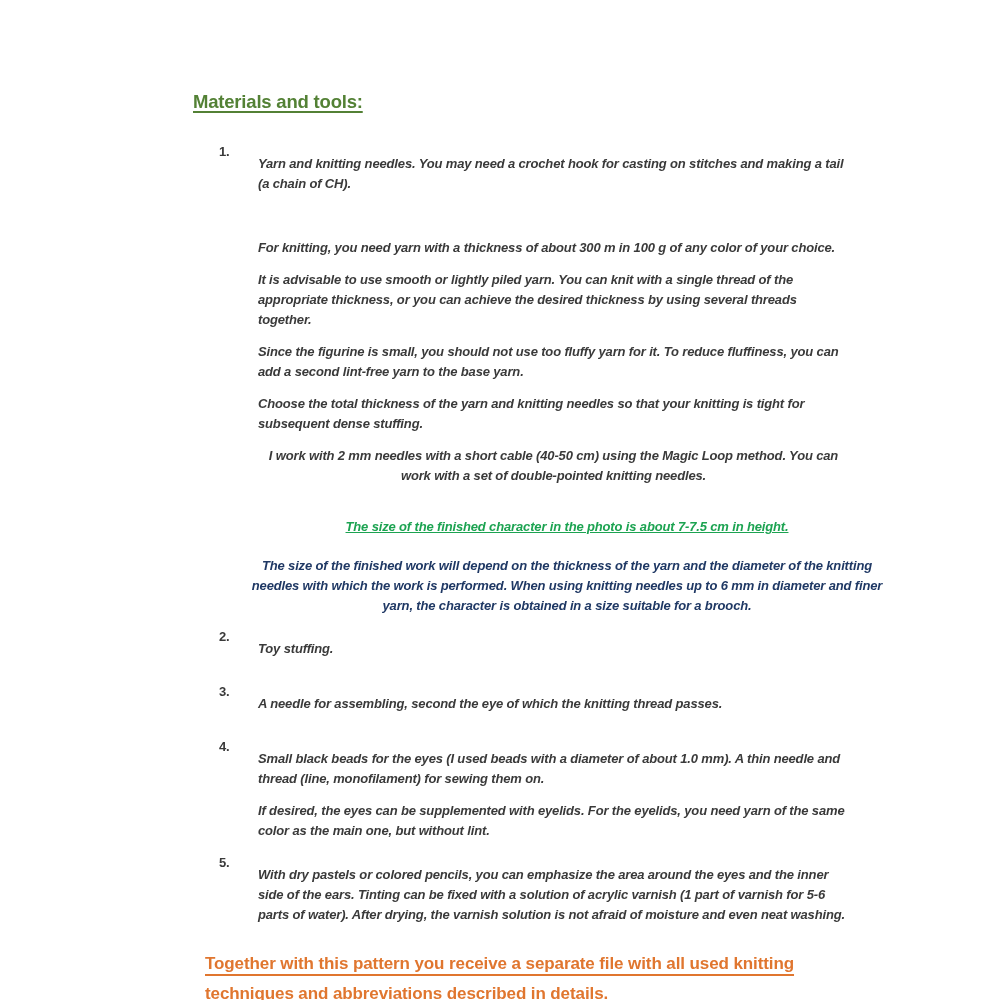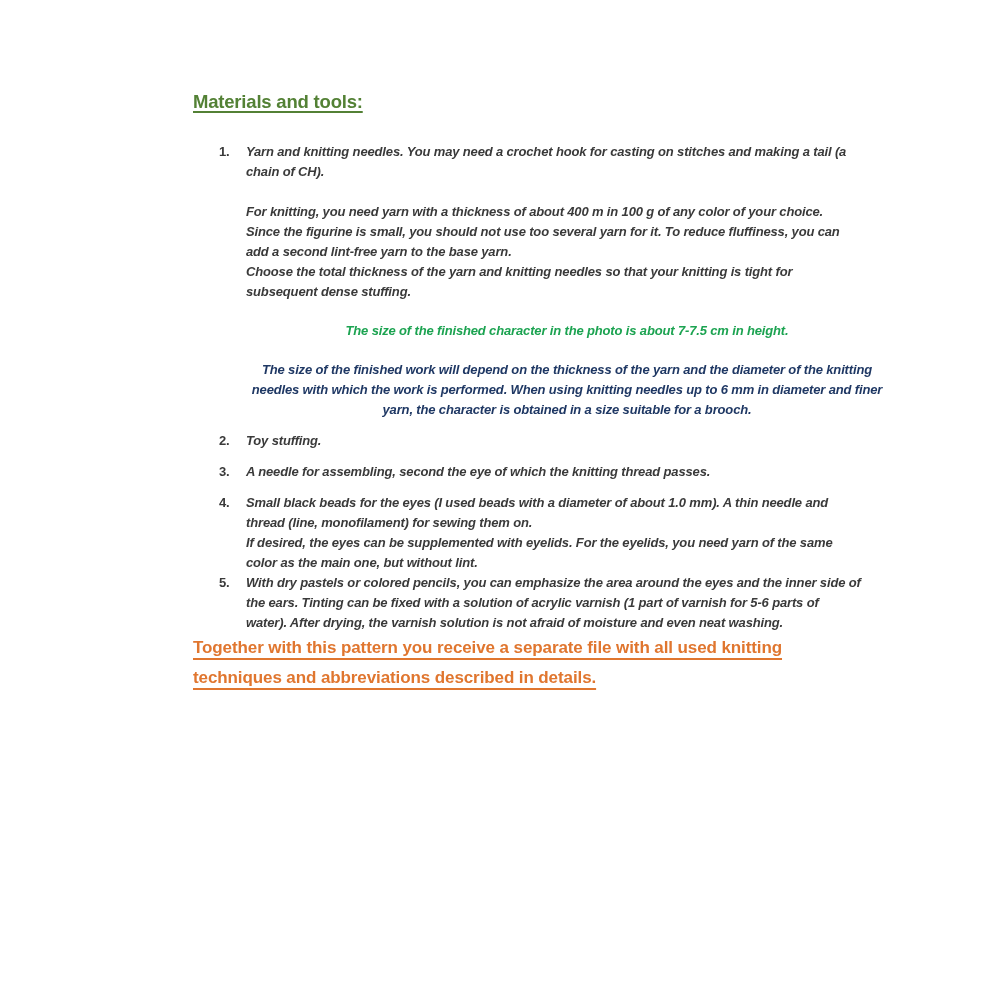"Yarn and knitting needles. You" .li-body p, .content p { margin: 0 -> 12px }
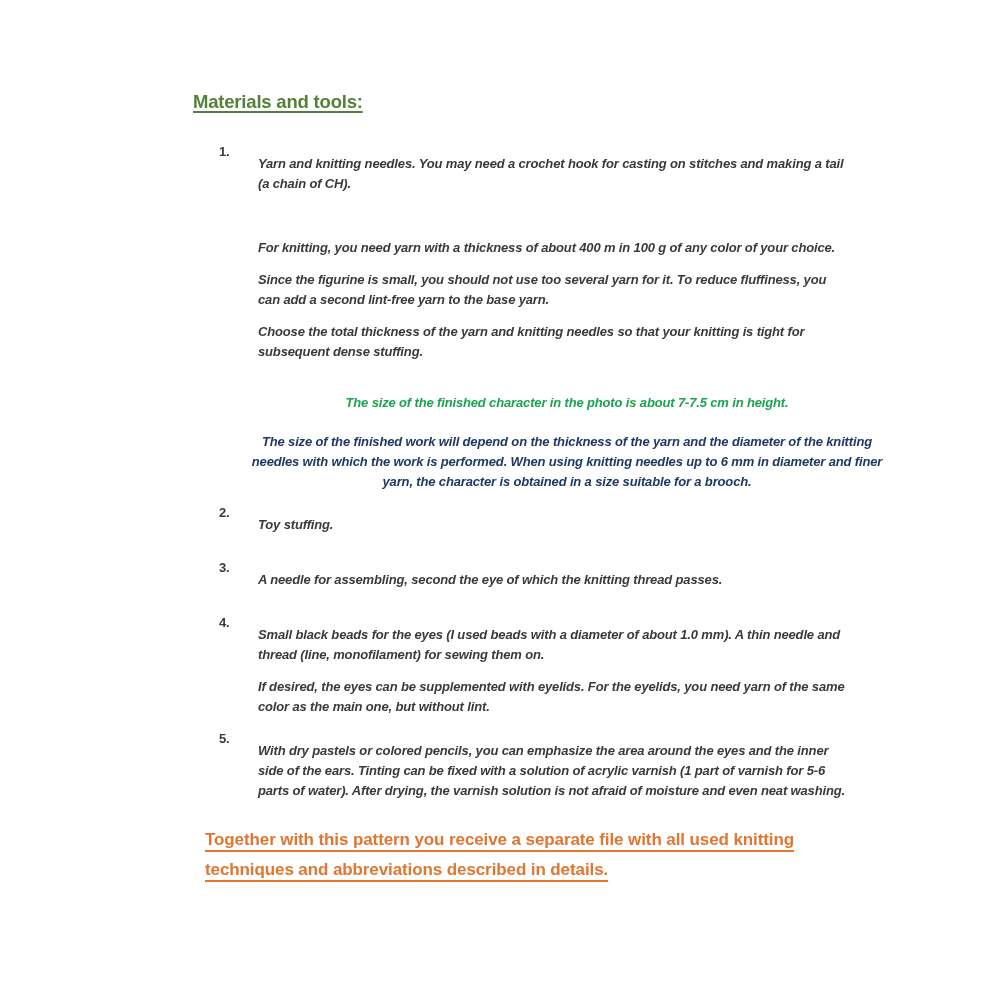"For knitting, you need yarn" p { text: 400 -> 300 }
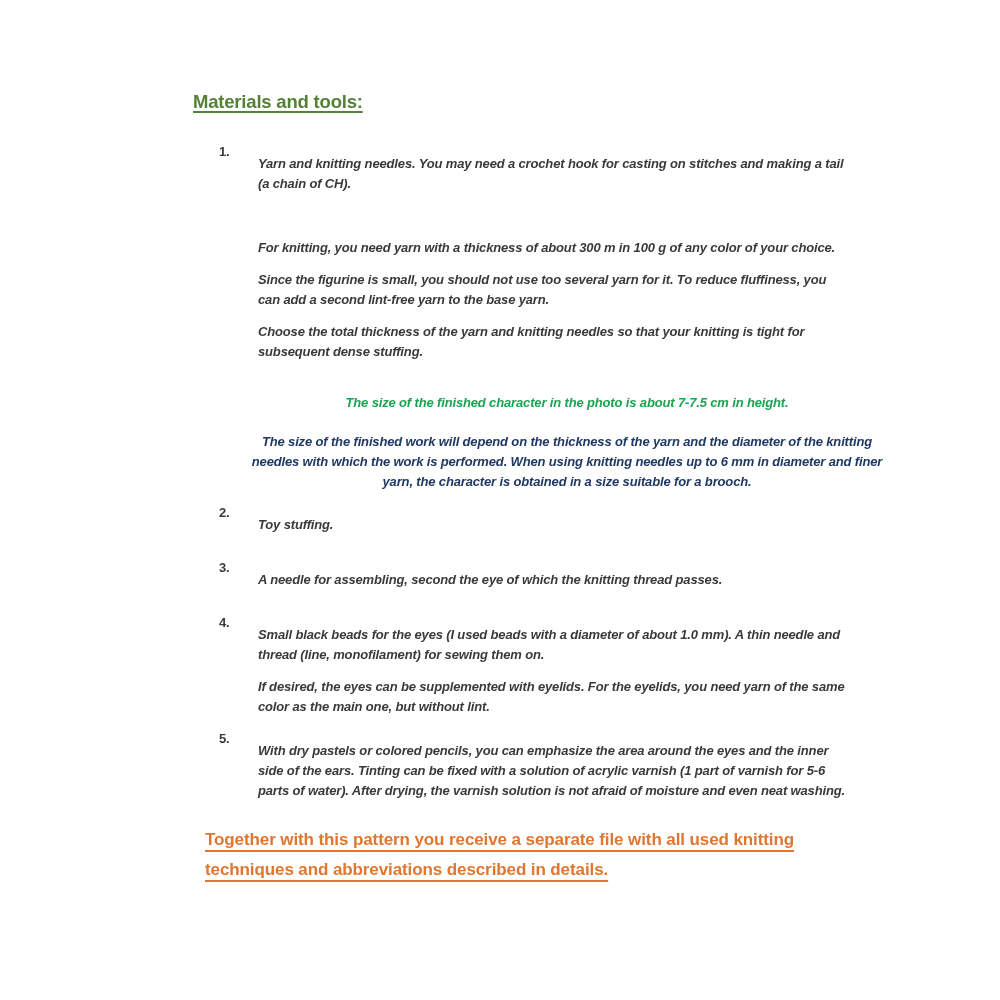"It is advisable to use" p { html: none -> <p>It is advisable to use smooth or lightly piled yarn. You can knit with a single thread of the appropriate thickness, or you can achieve the desired thickness by using several threads together.</p> }
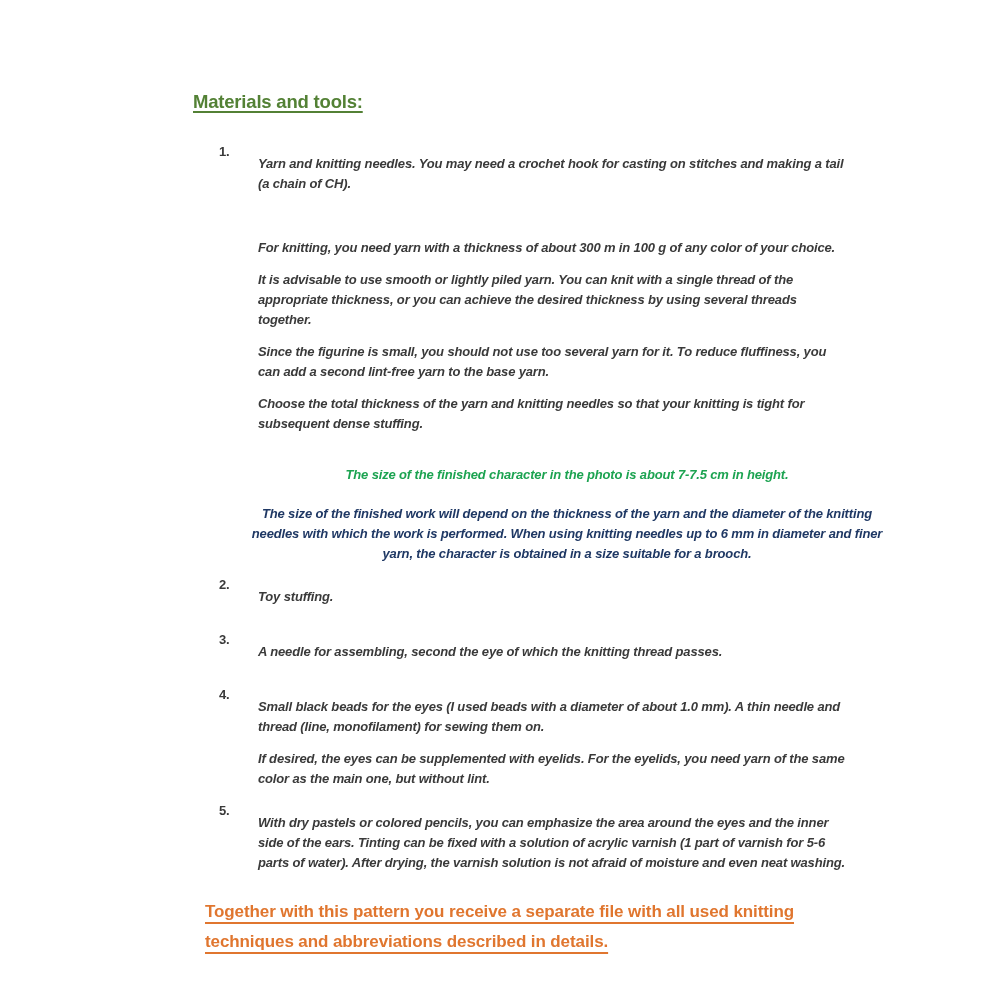"Since the figurine is small," p { text: several -> fluffy }
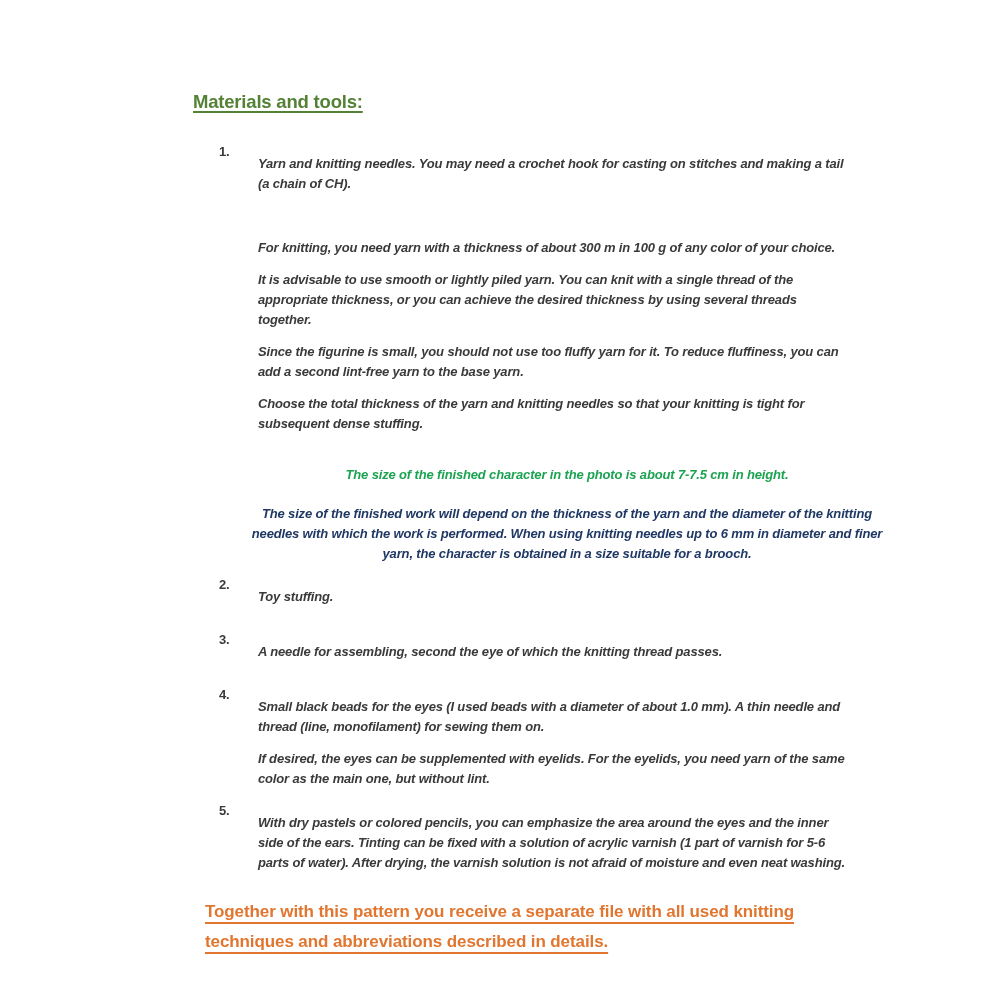"I work with 2 mm" p.center { html: none -> <p>I work with 2 mm needles with a short cable (40-50 cm) using the Magic Loop method. You can work with a set of double-pointed knitting needles.</p> }
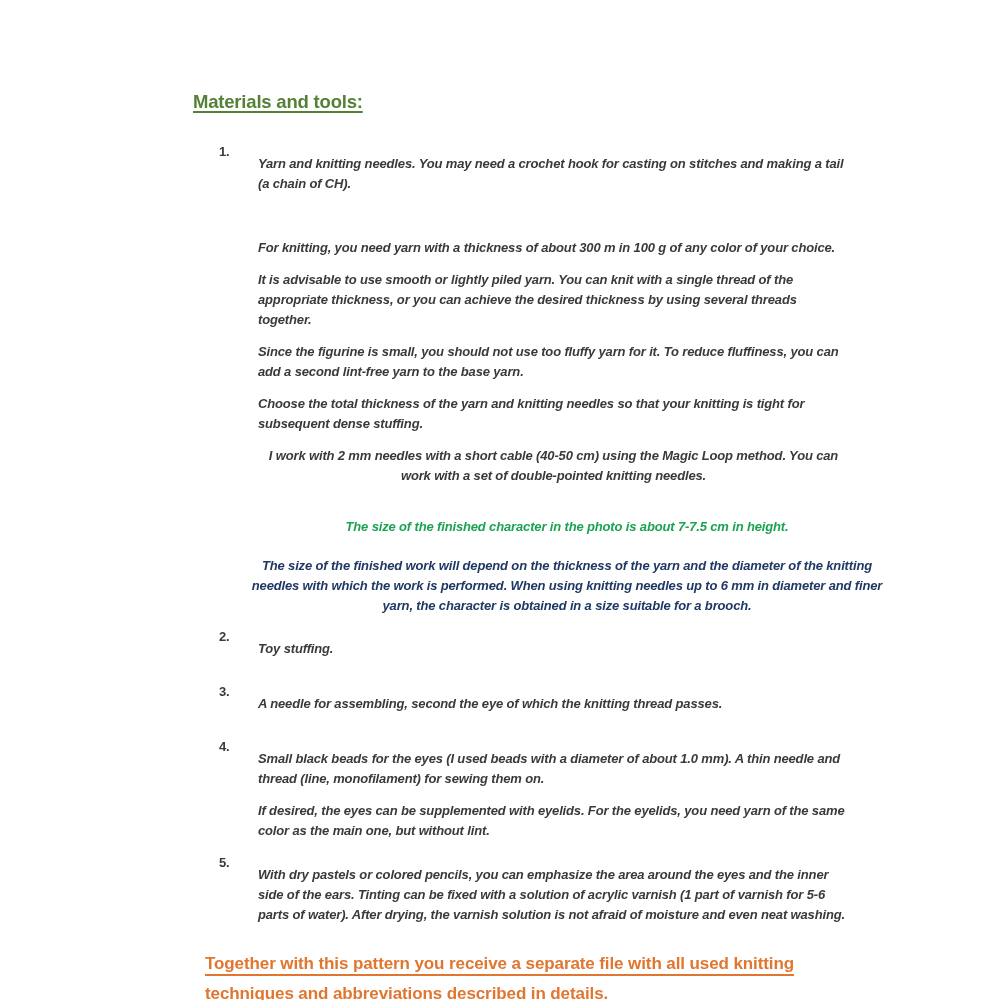"The size of the finished character" .note-green { text-decoration: none -> underline }
